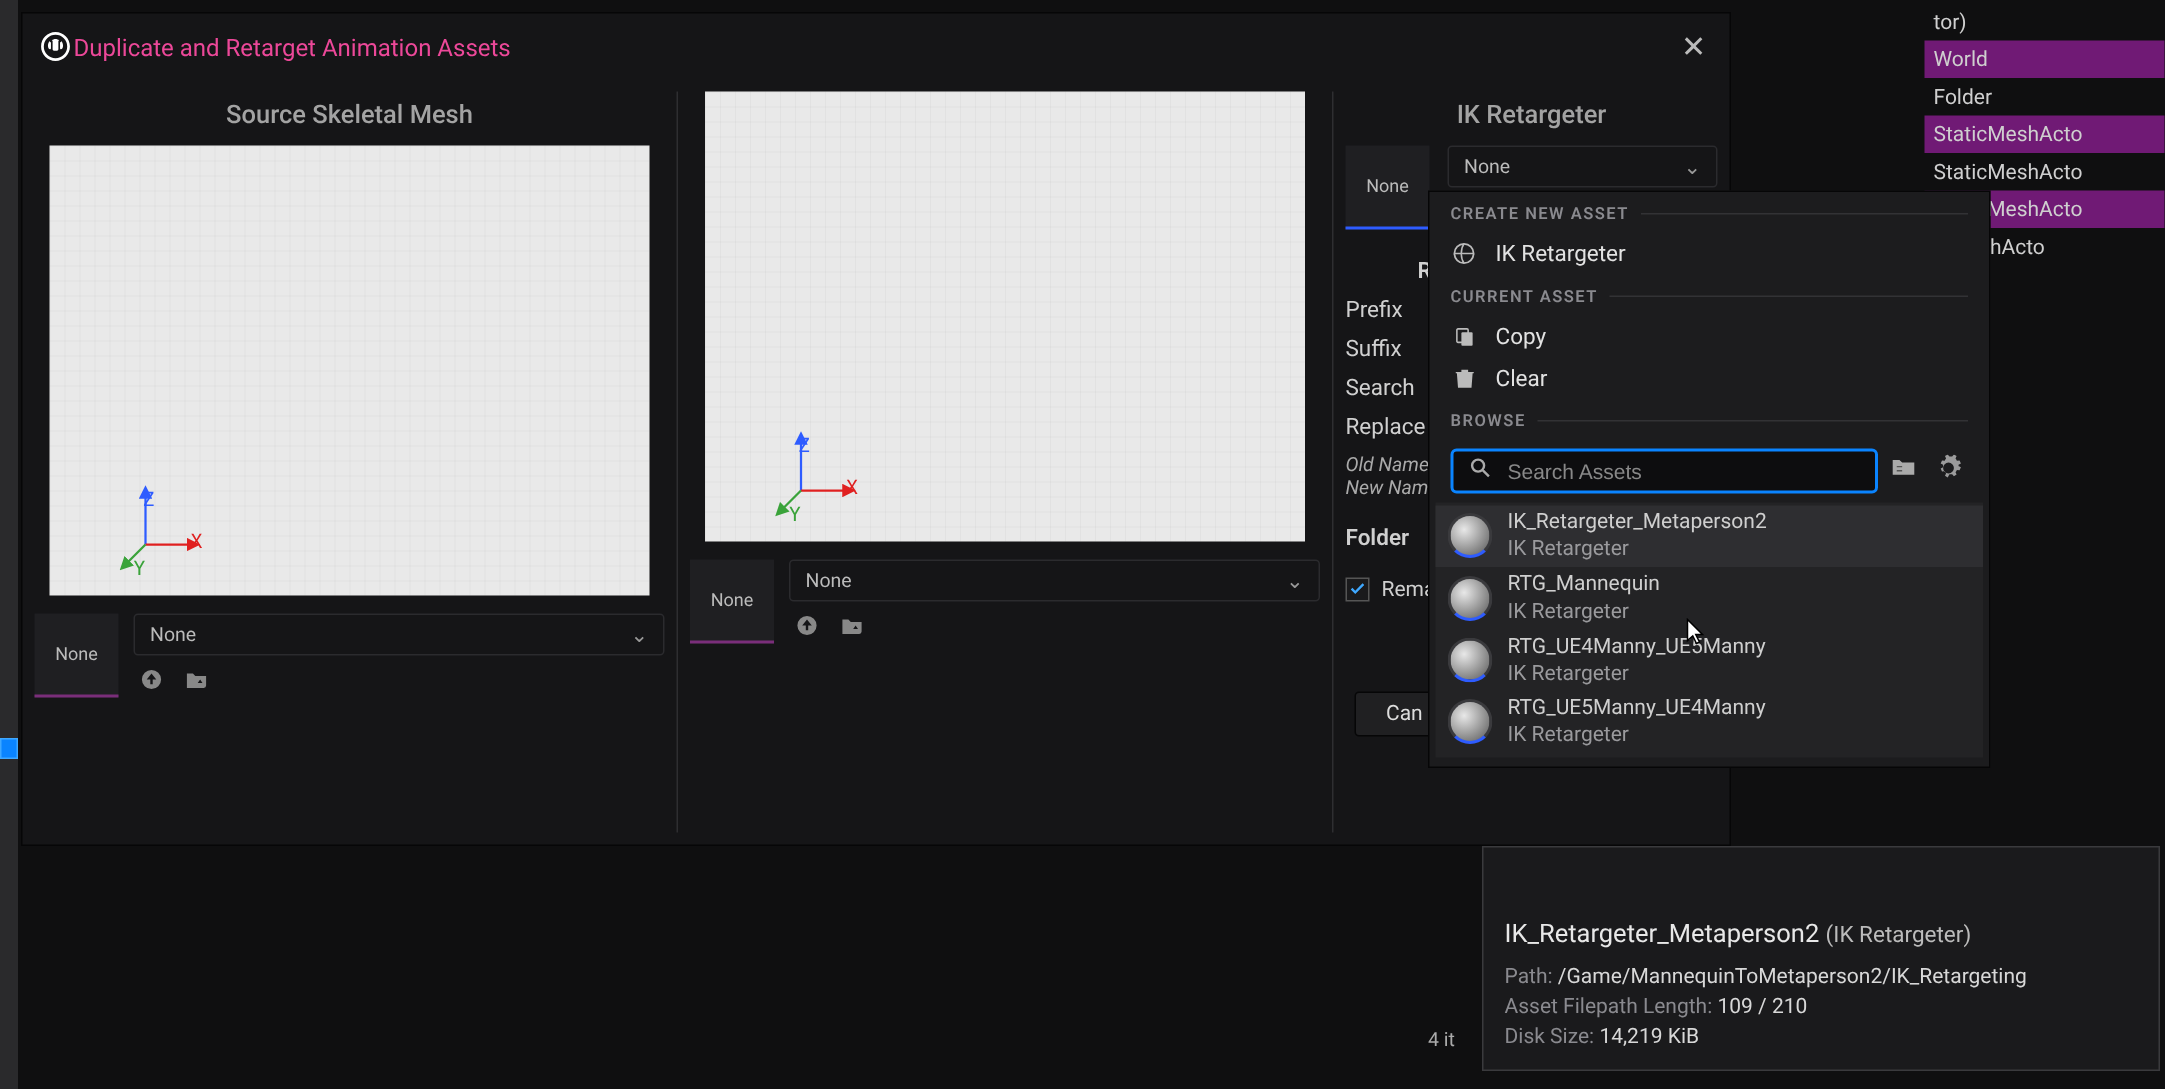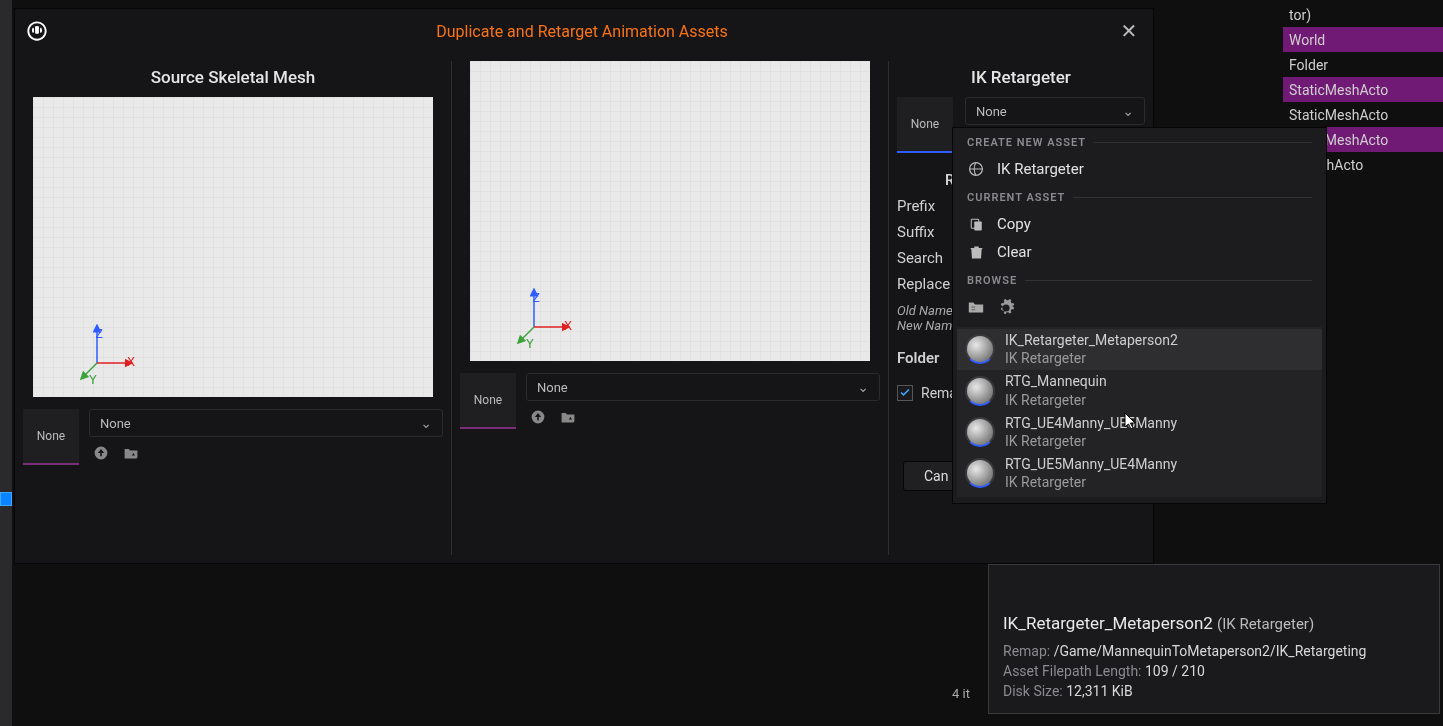"Duplicate and Retarget Animation Assets" .titlebar-title { color: #f97316 -> #ec4899; text-align: center -> none }
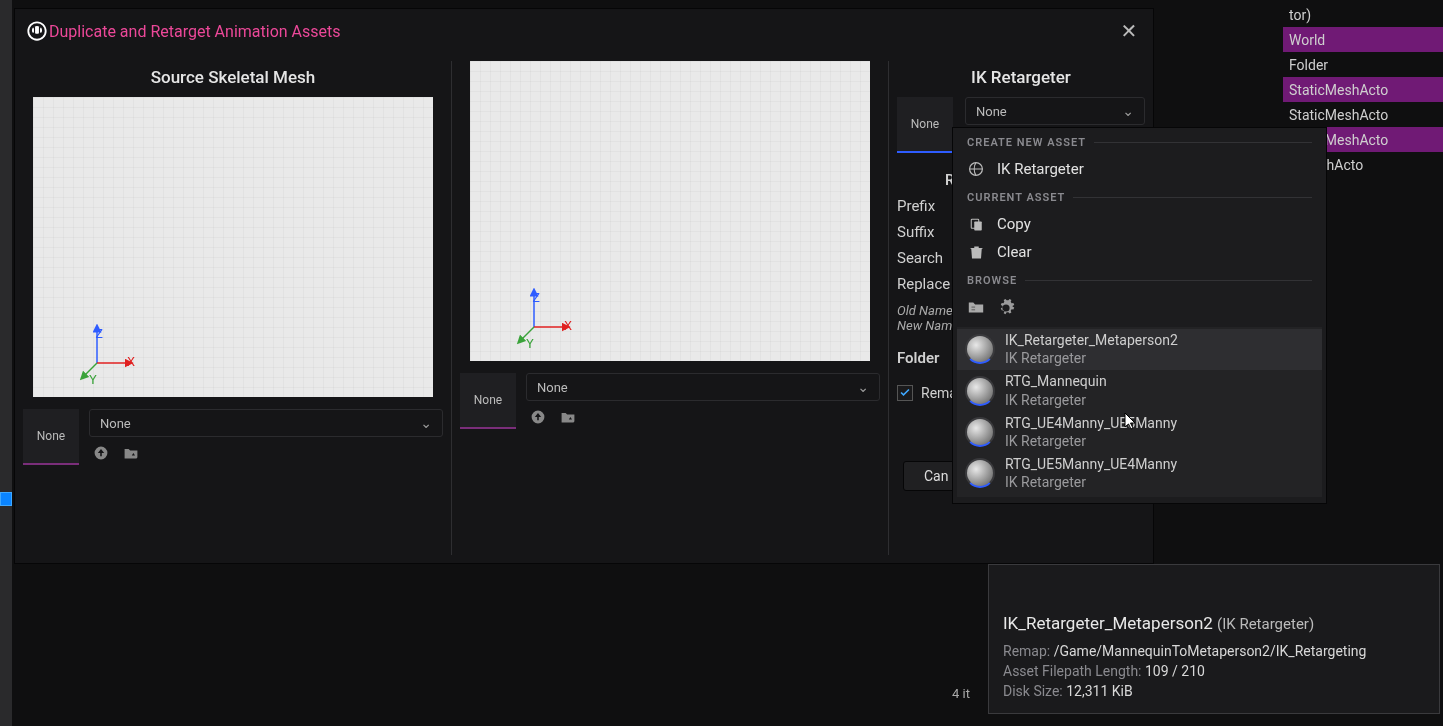"Source Skeletal Mesh" .panel-title { color: #e5e5e5 -> #a3a3a3 }
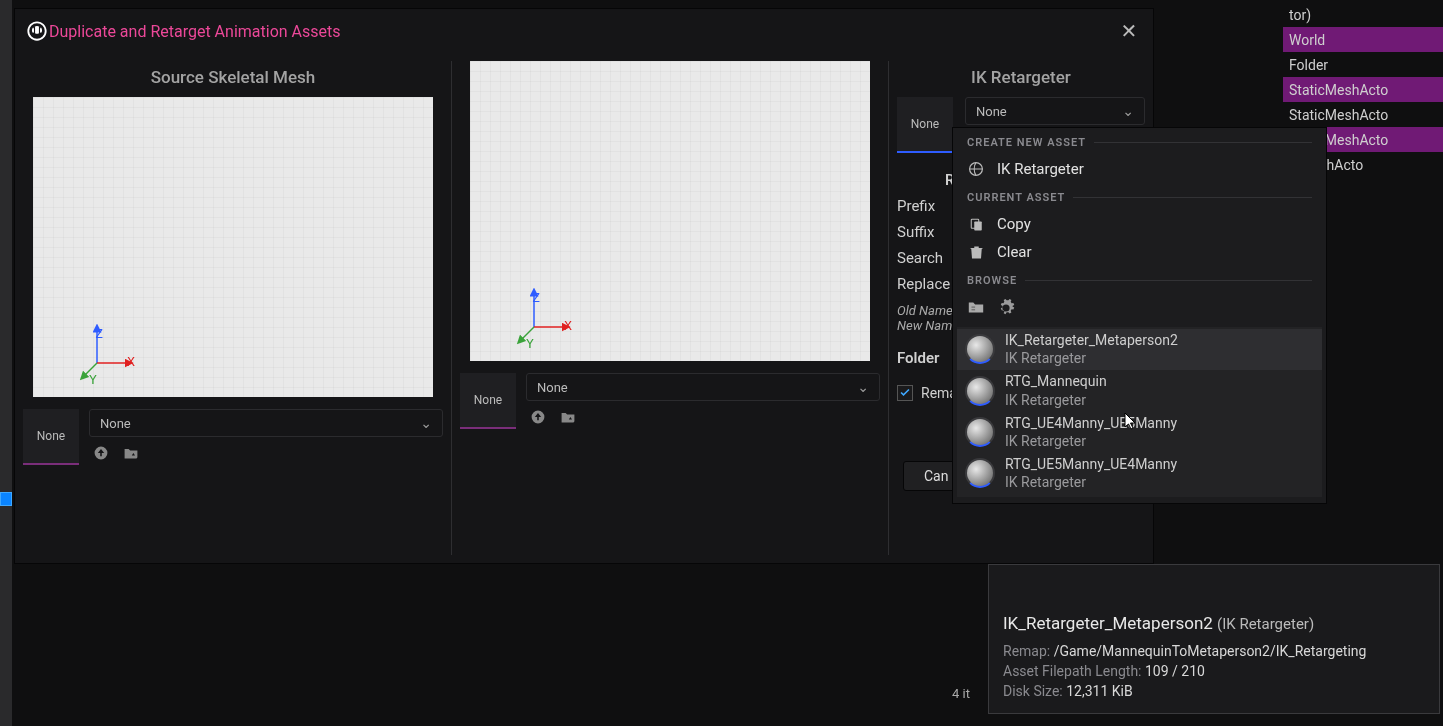"Search Assets" div.search-box { html: none -> <div> <span> <svg> <circle></circle> <path></path> </svg> </span> <input> </div> }
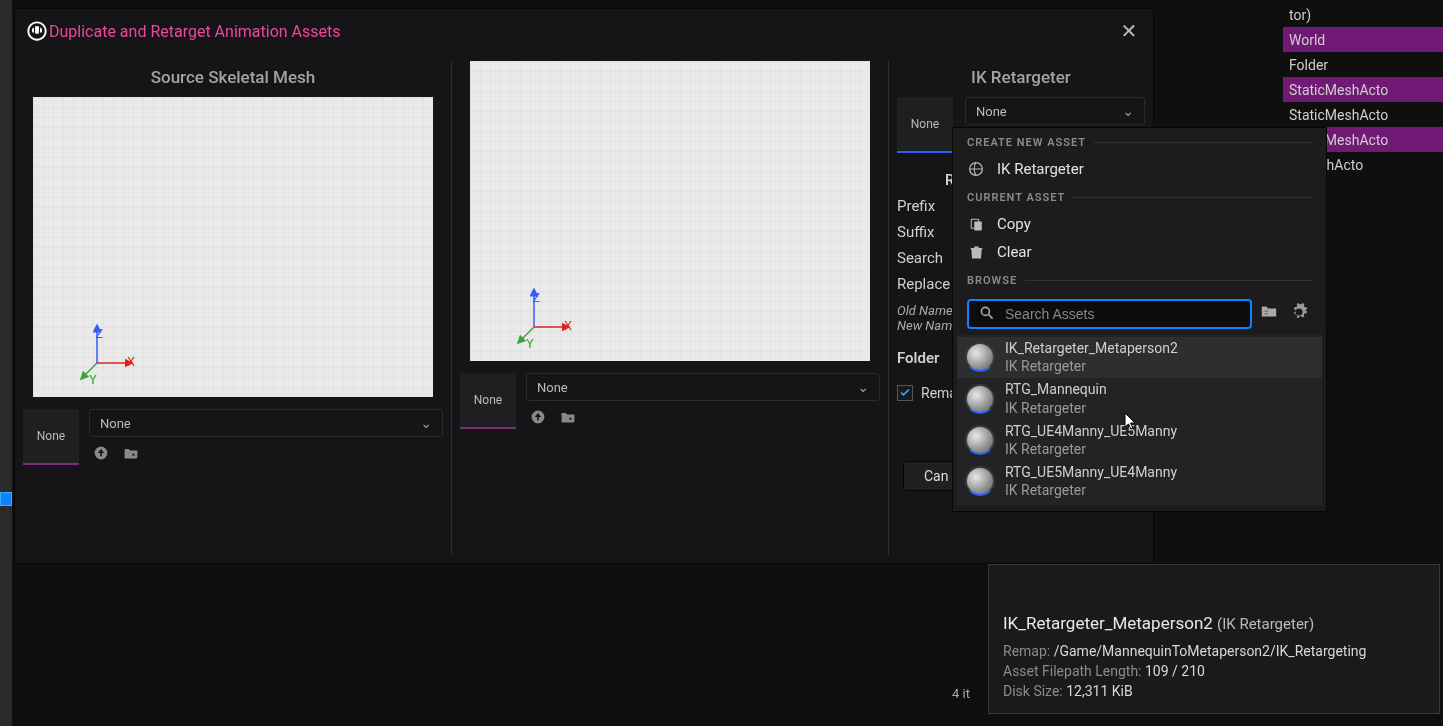"Remap:" span { text: Remap -> Path }
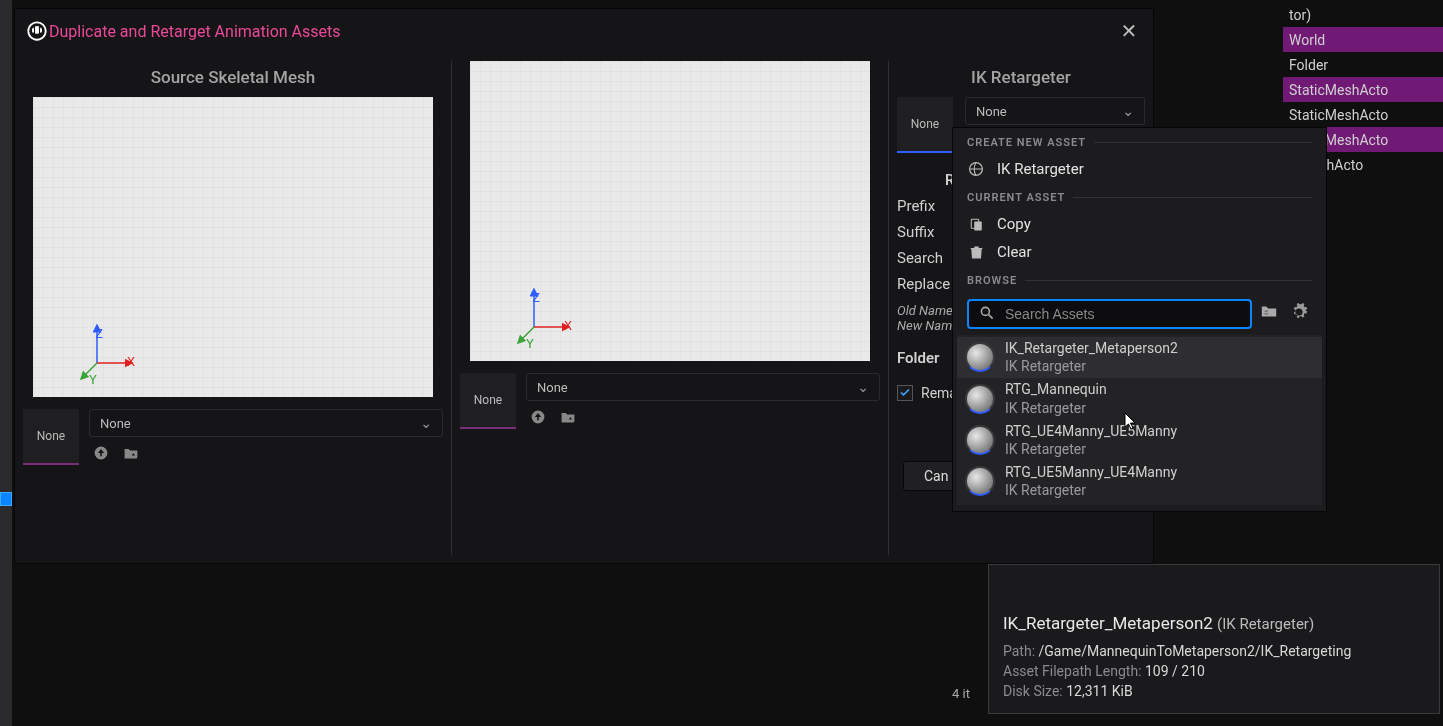"12,311 KiB" span.val { text: 12,311 -> 14,219 }
